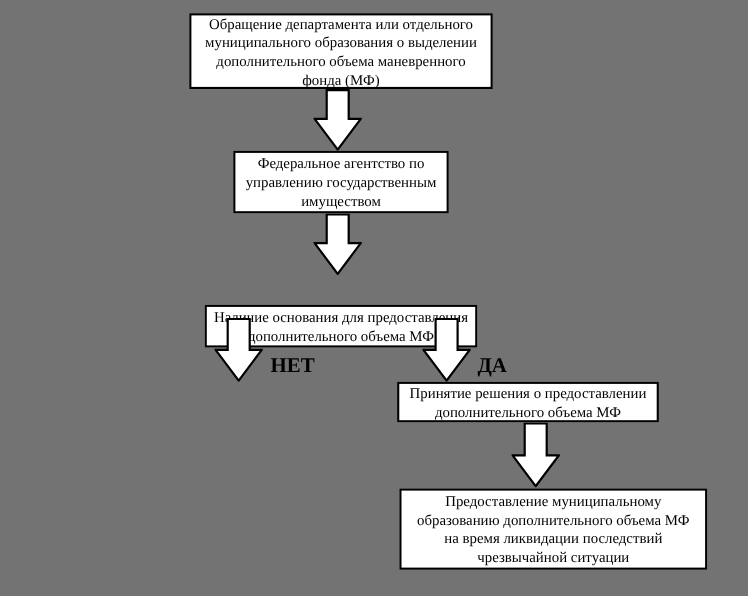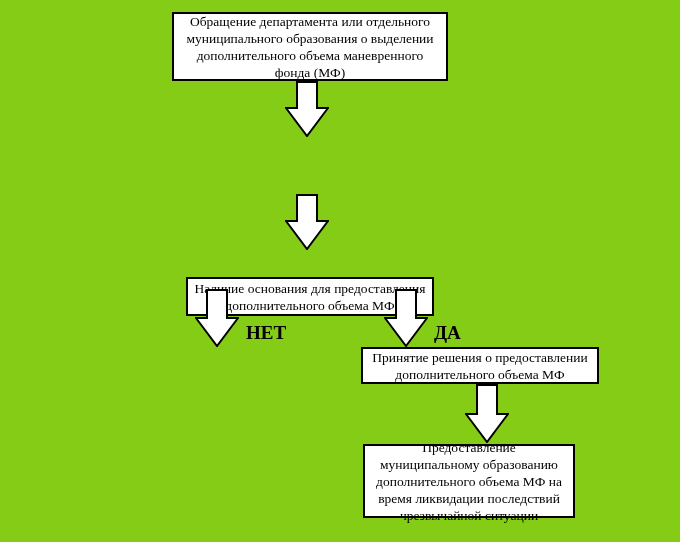"Обращение департамента или отдельного" .canvas { background: #84cc16 -> #737373 }
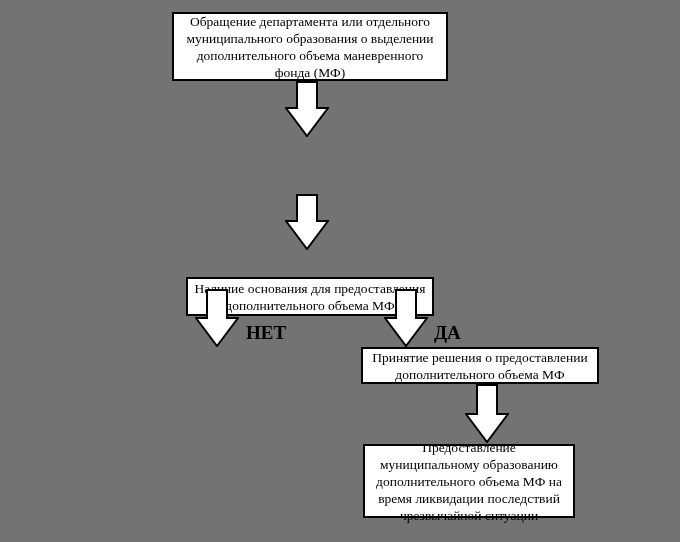"Федеральное агентство по управлению" div.node { html: none -> <div>Федеральное агентство по управлению государственным имуществом</div> }
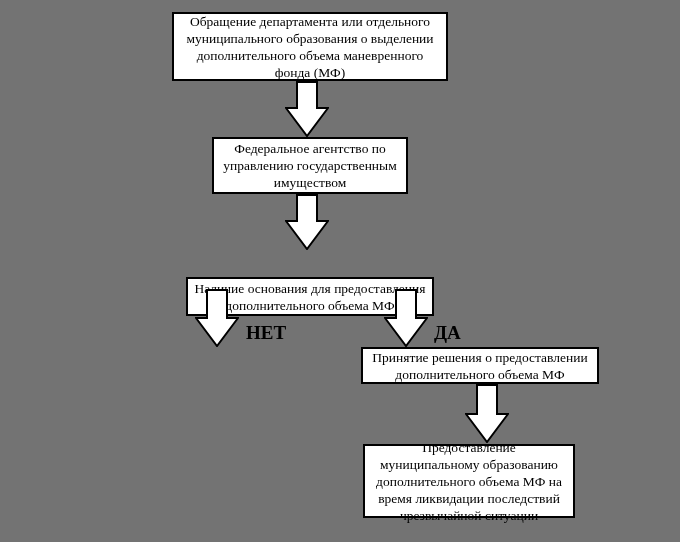"Предоставление муниципальному" #node-provision { width: 212px -> 280px }
